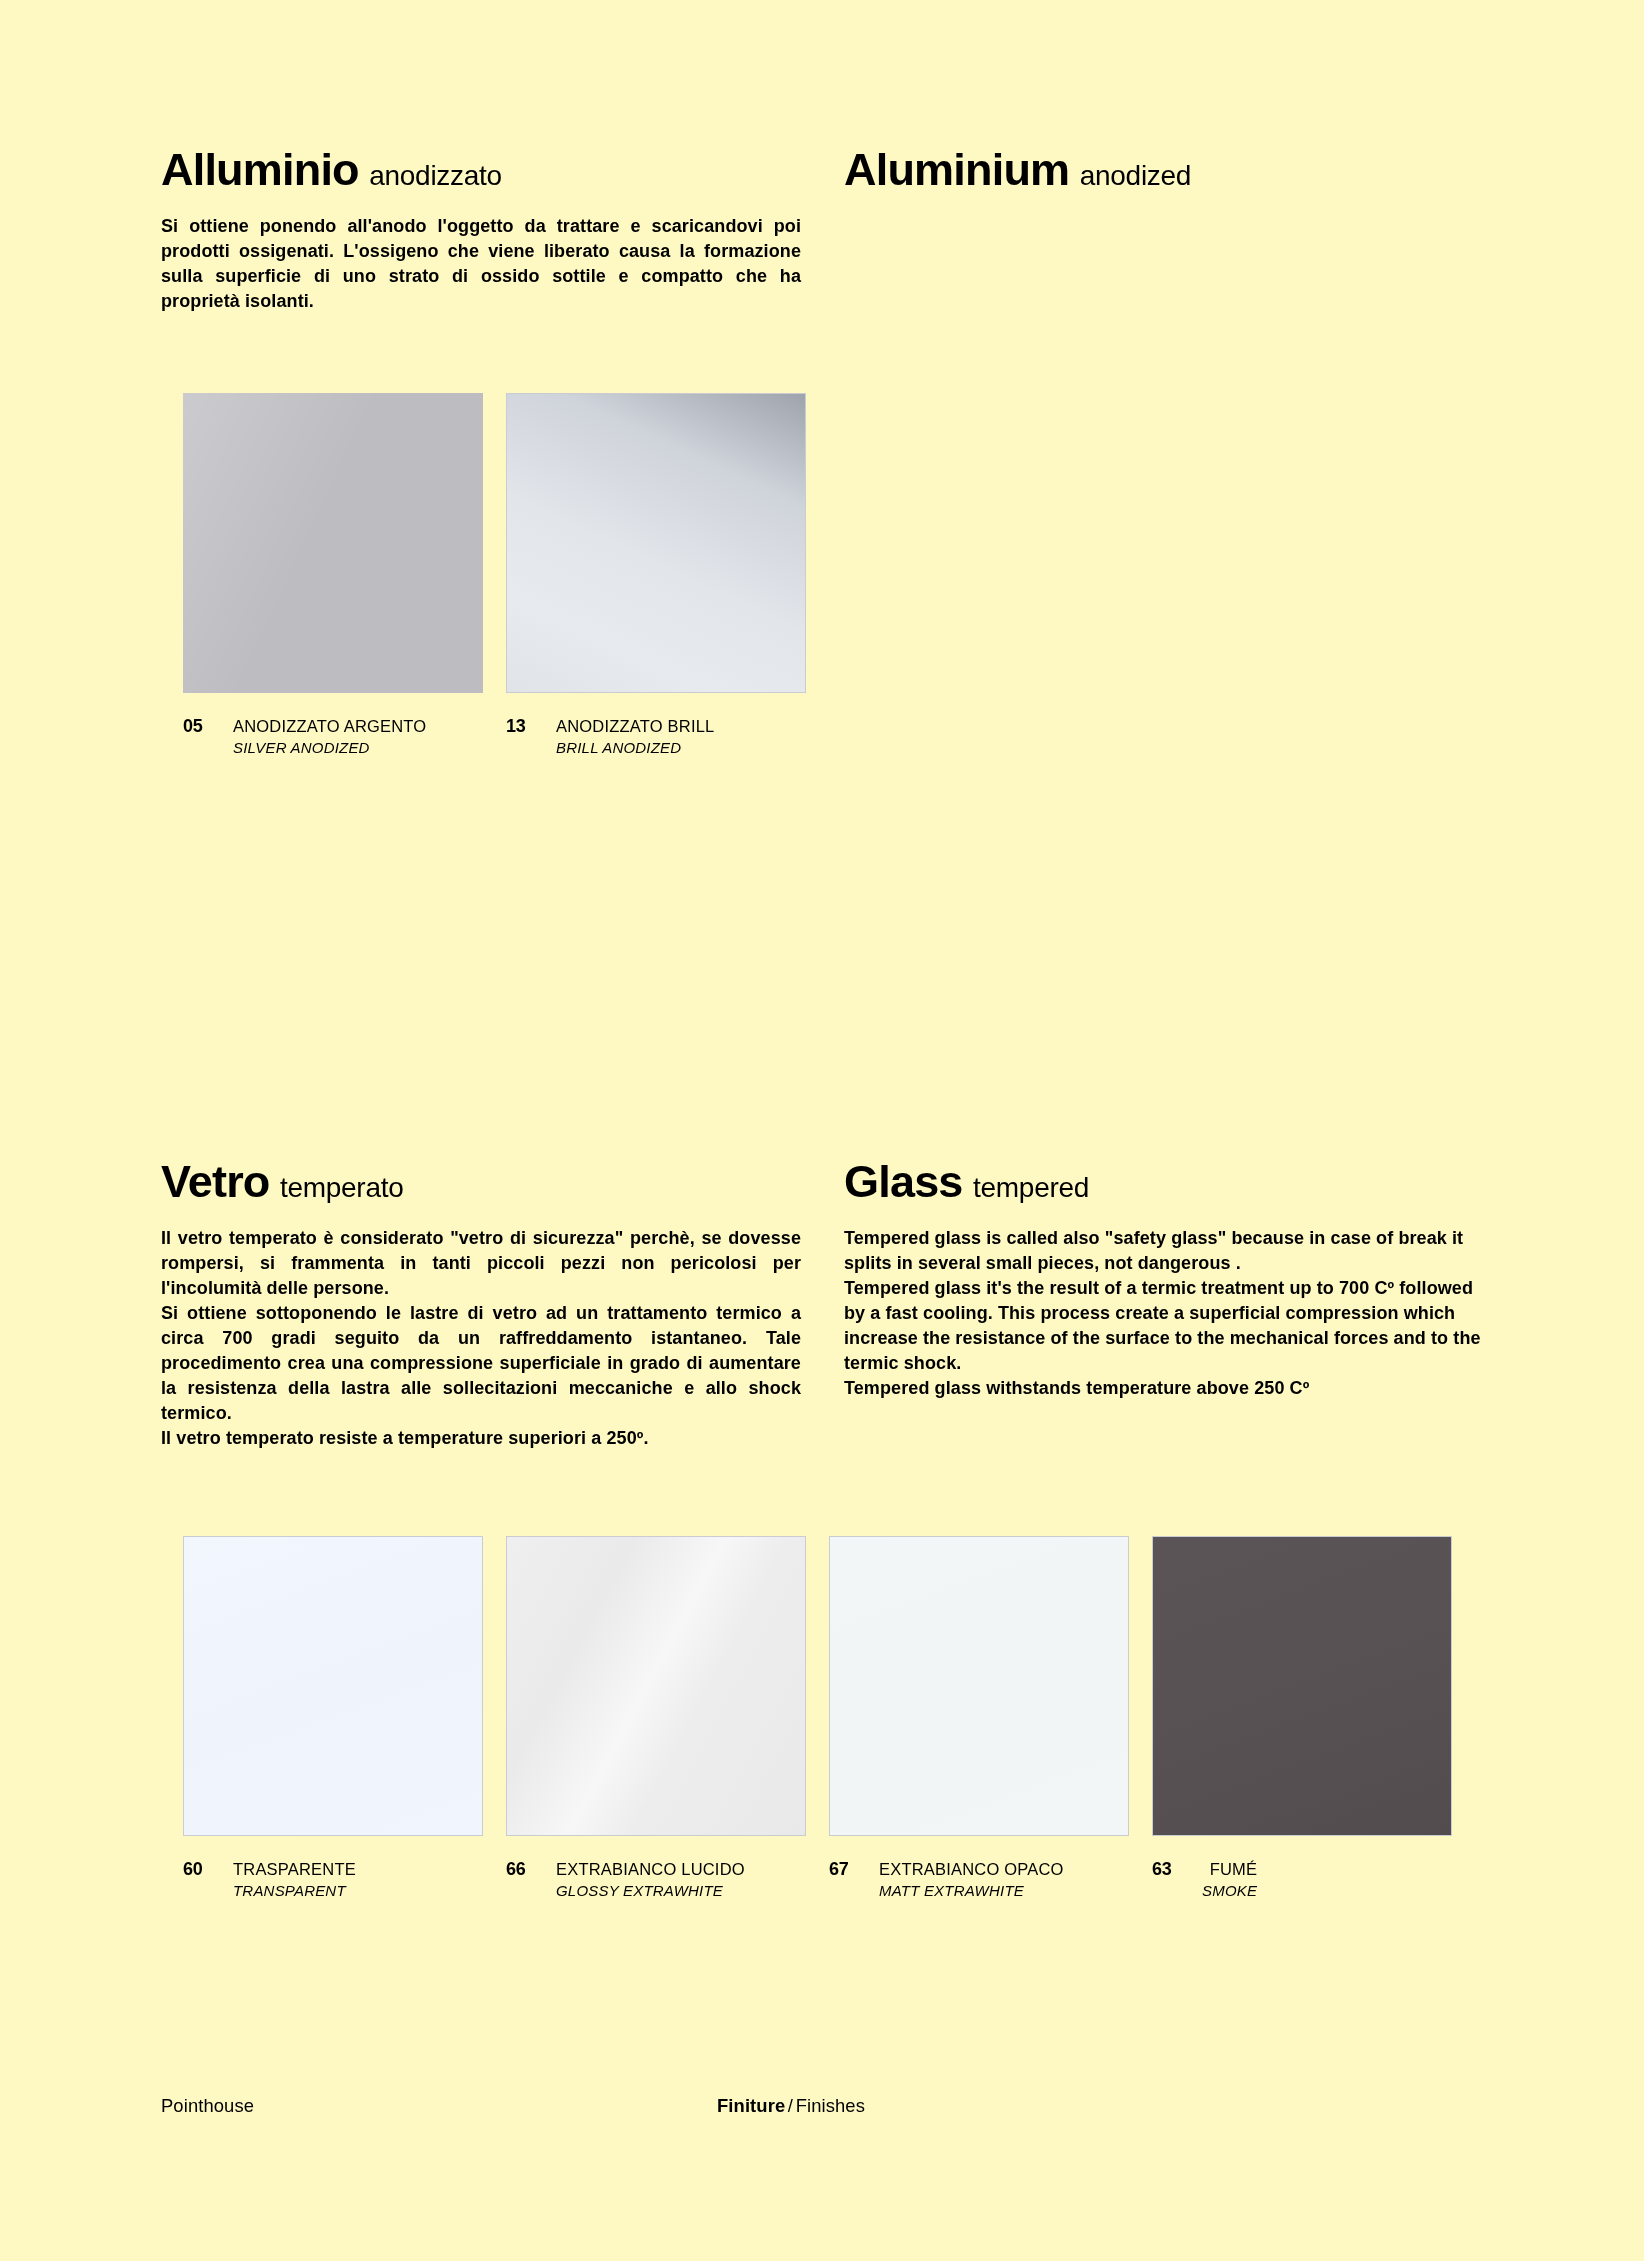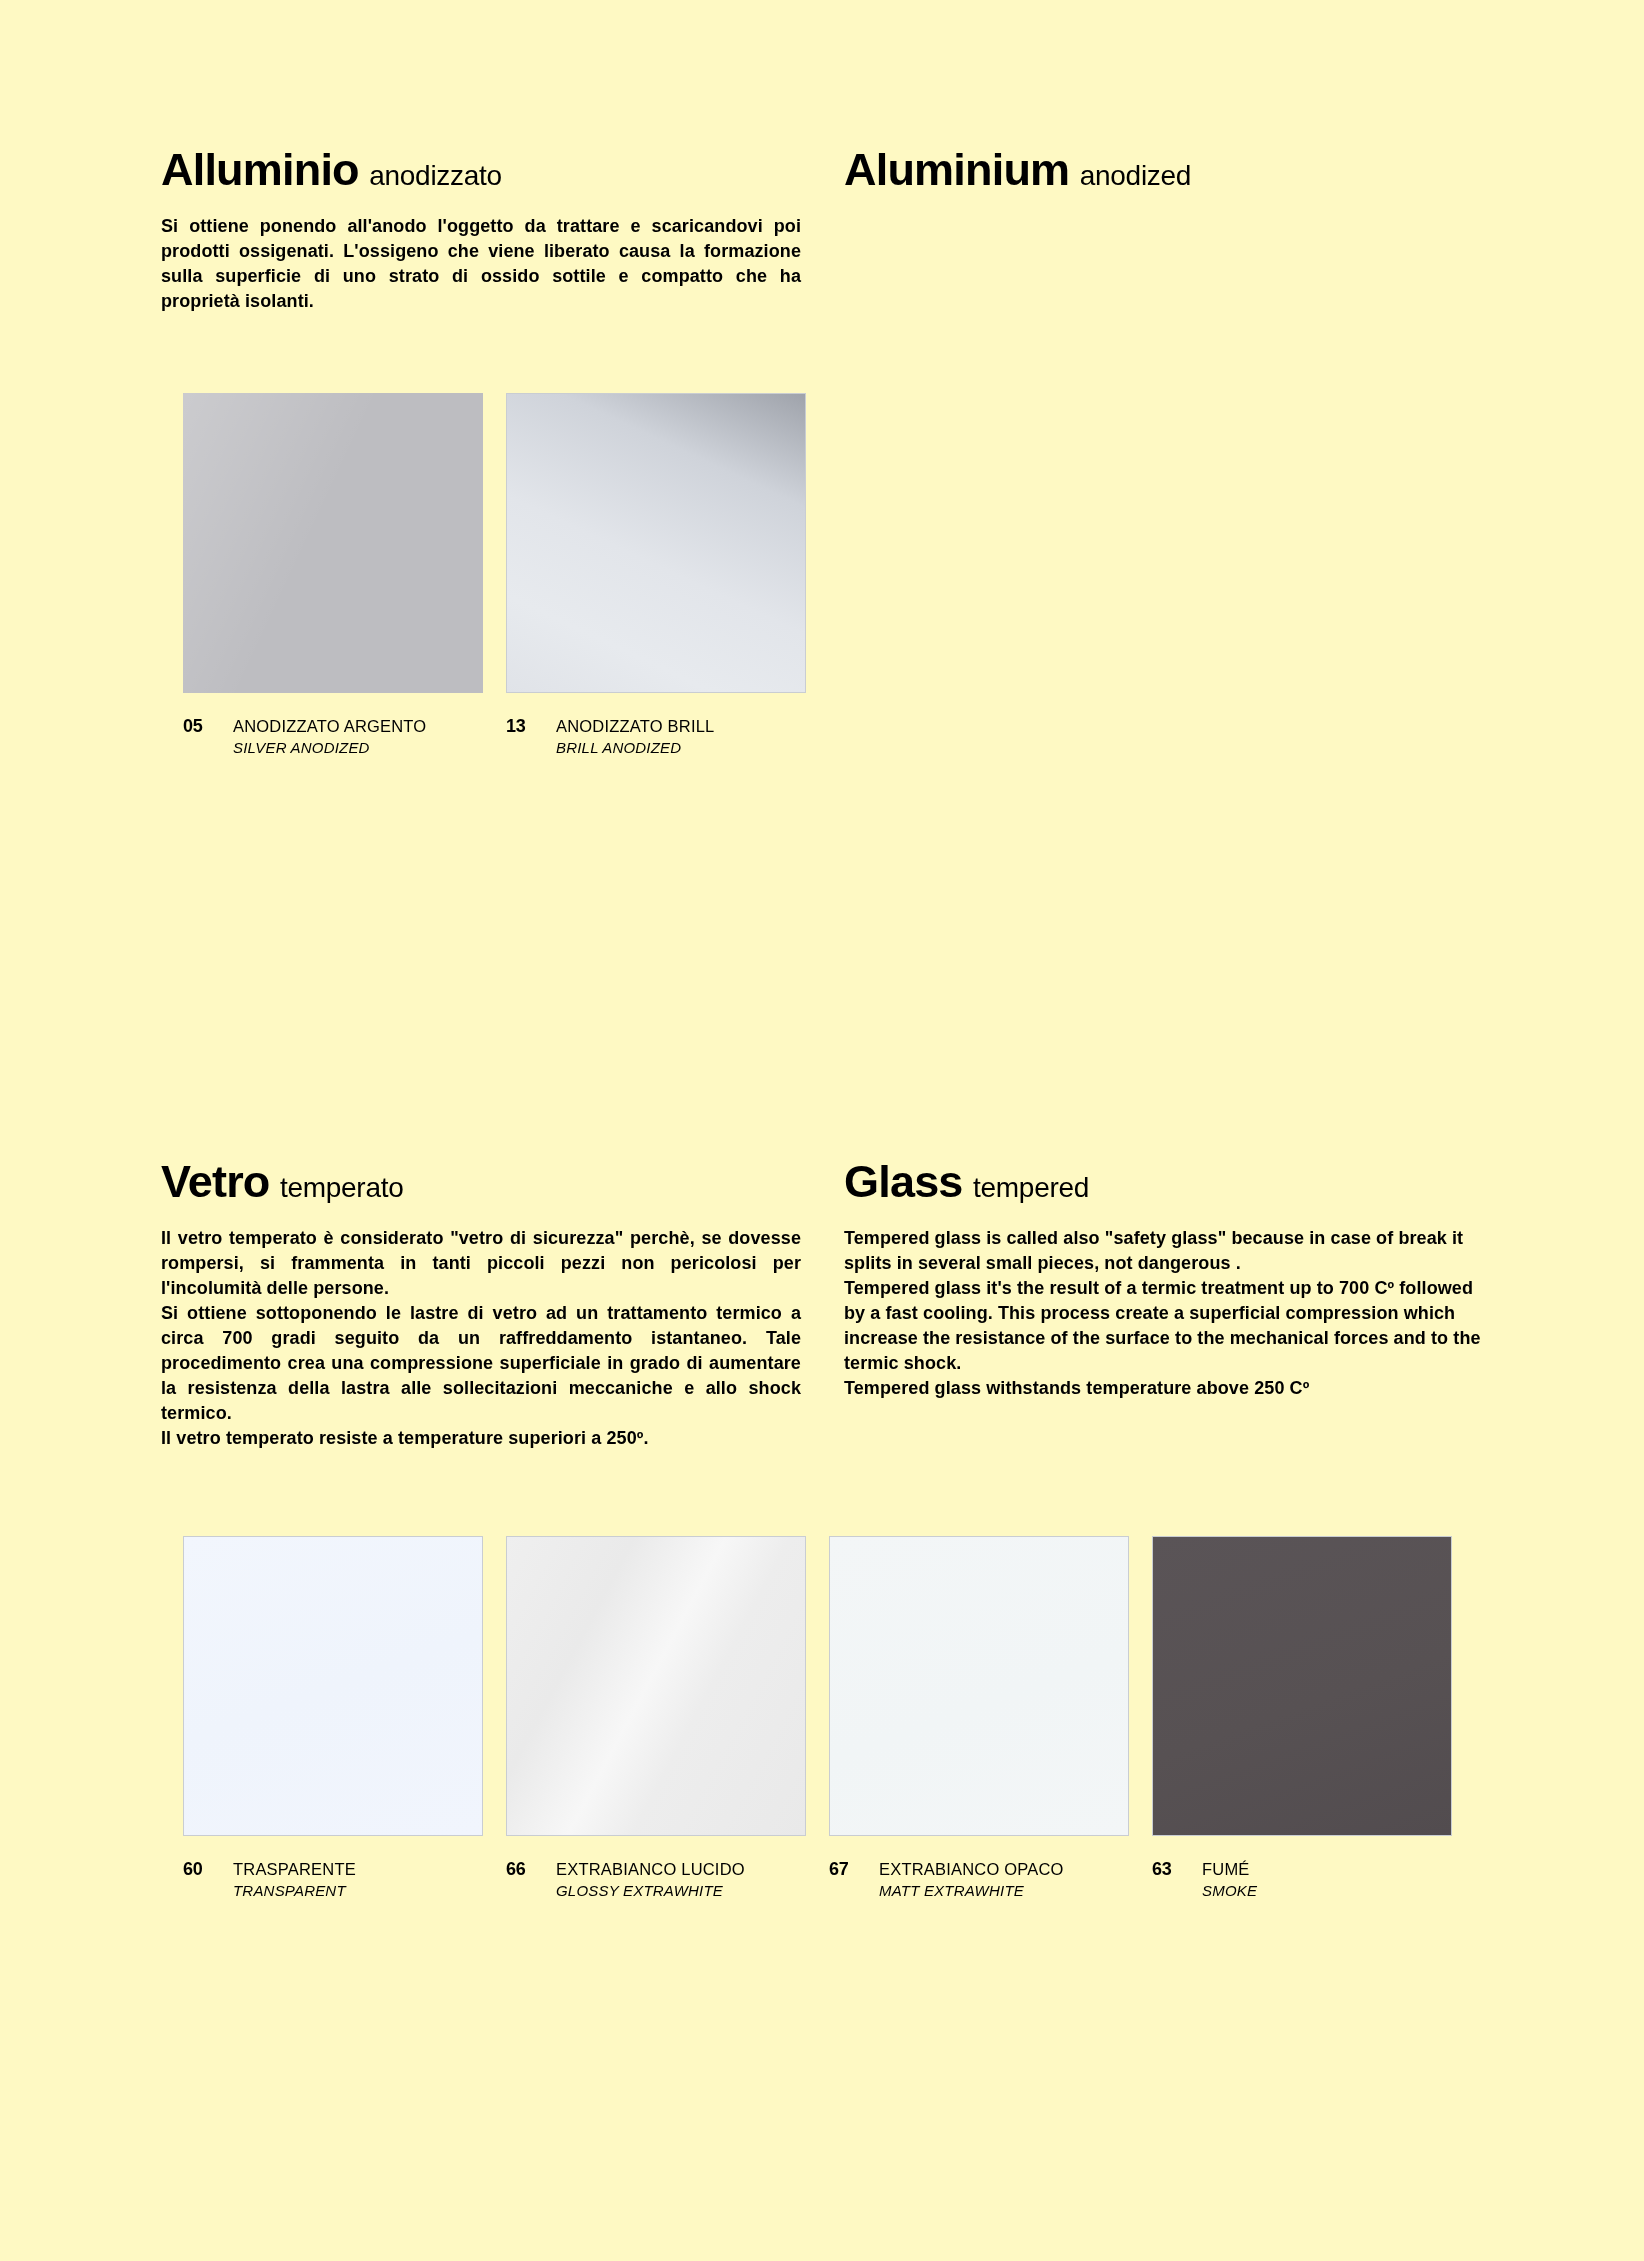"ANODIZZATO ARGENTO" .caption .it { text-align: none -> right }
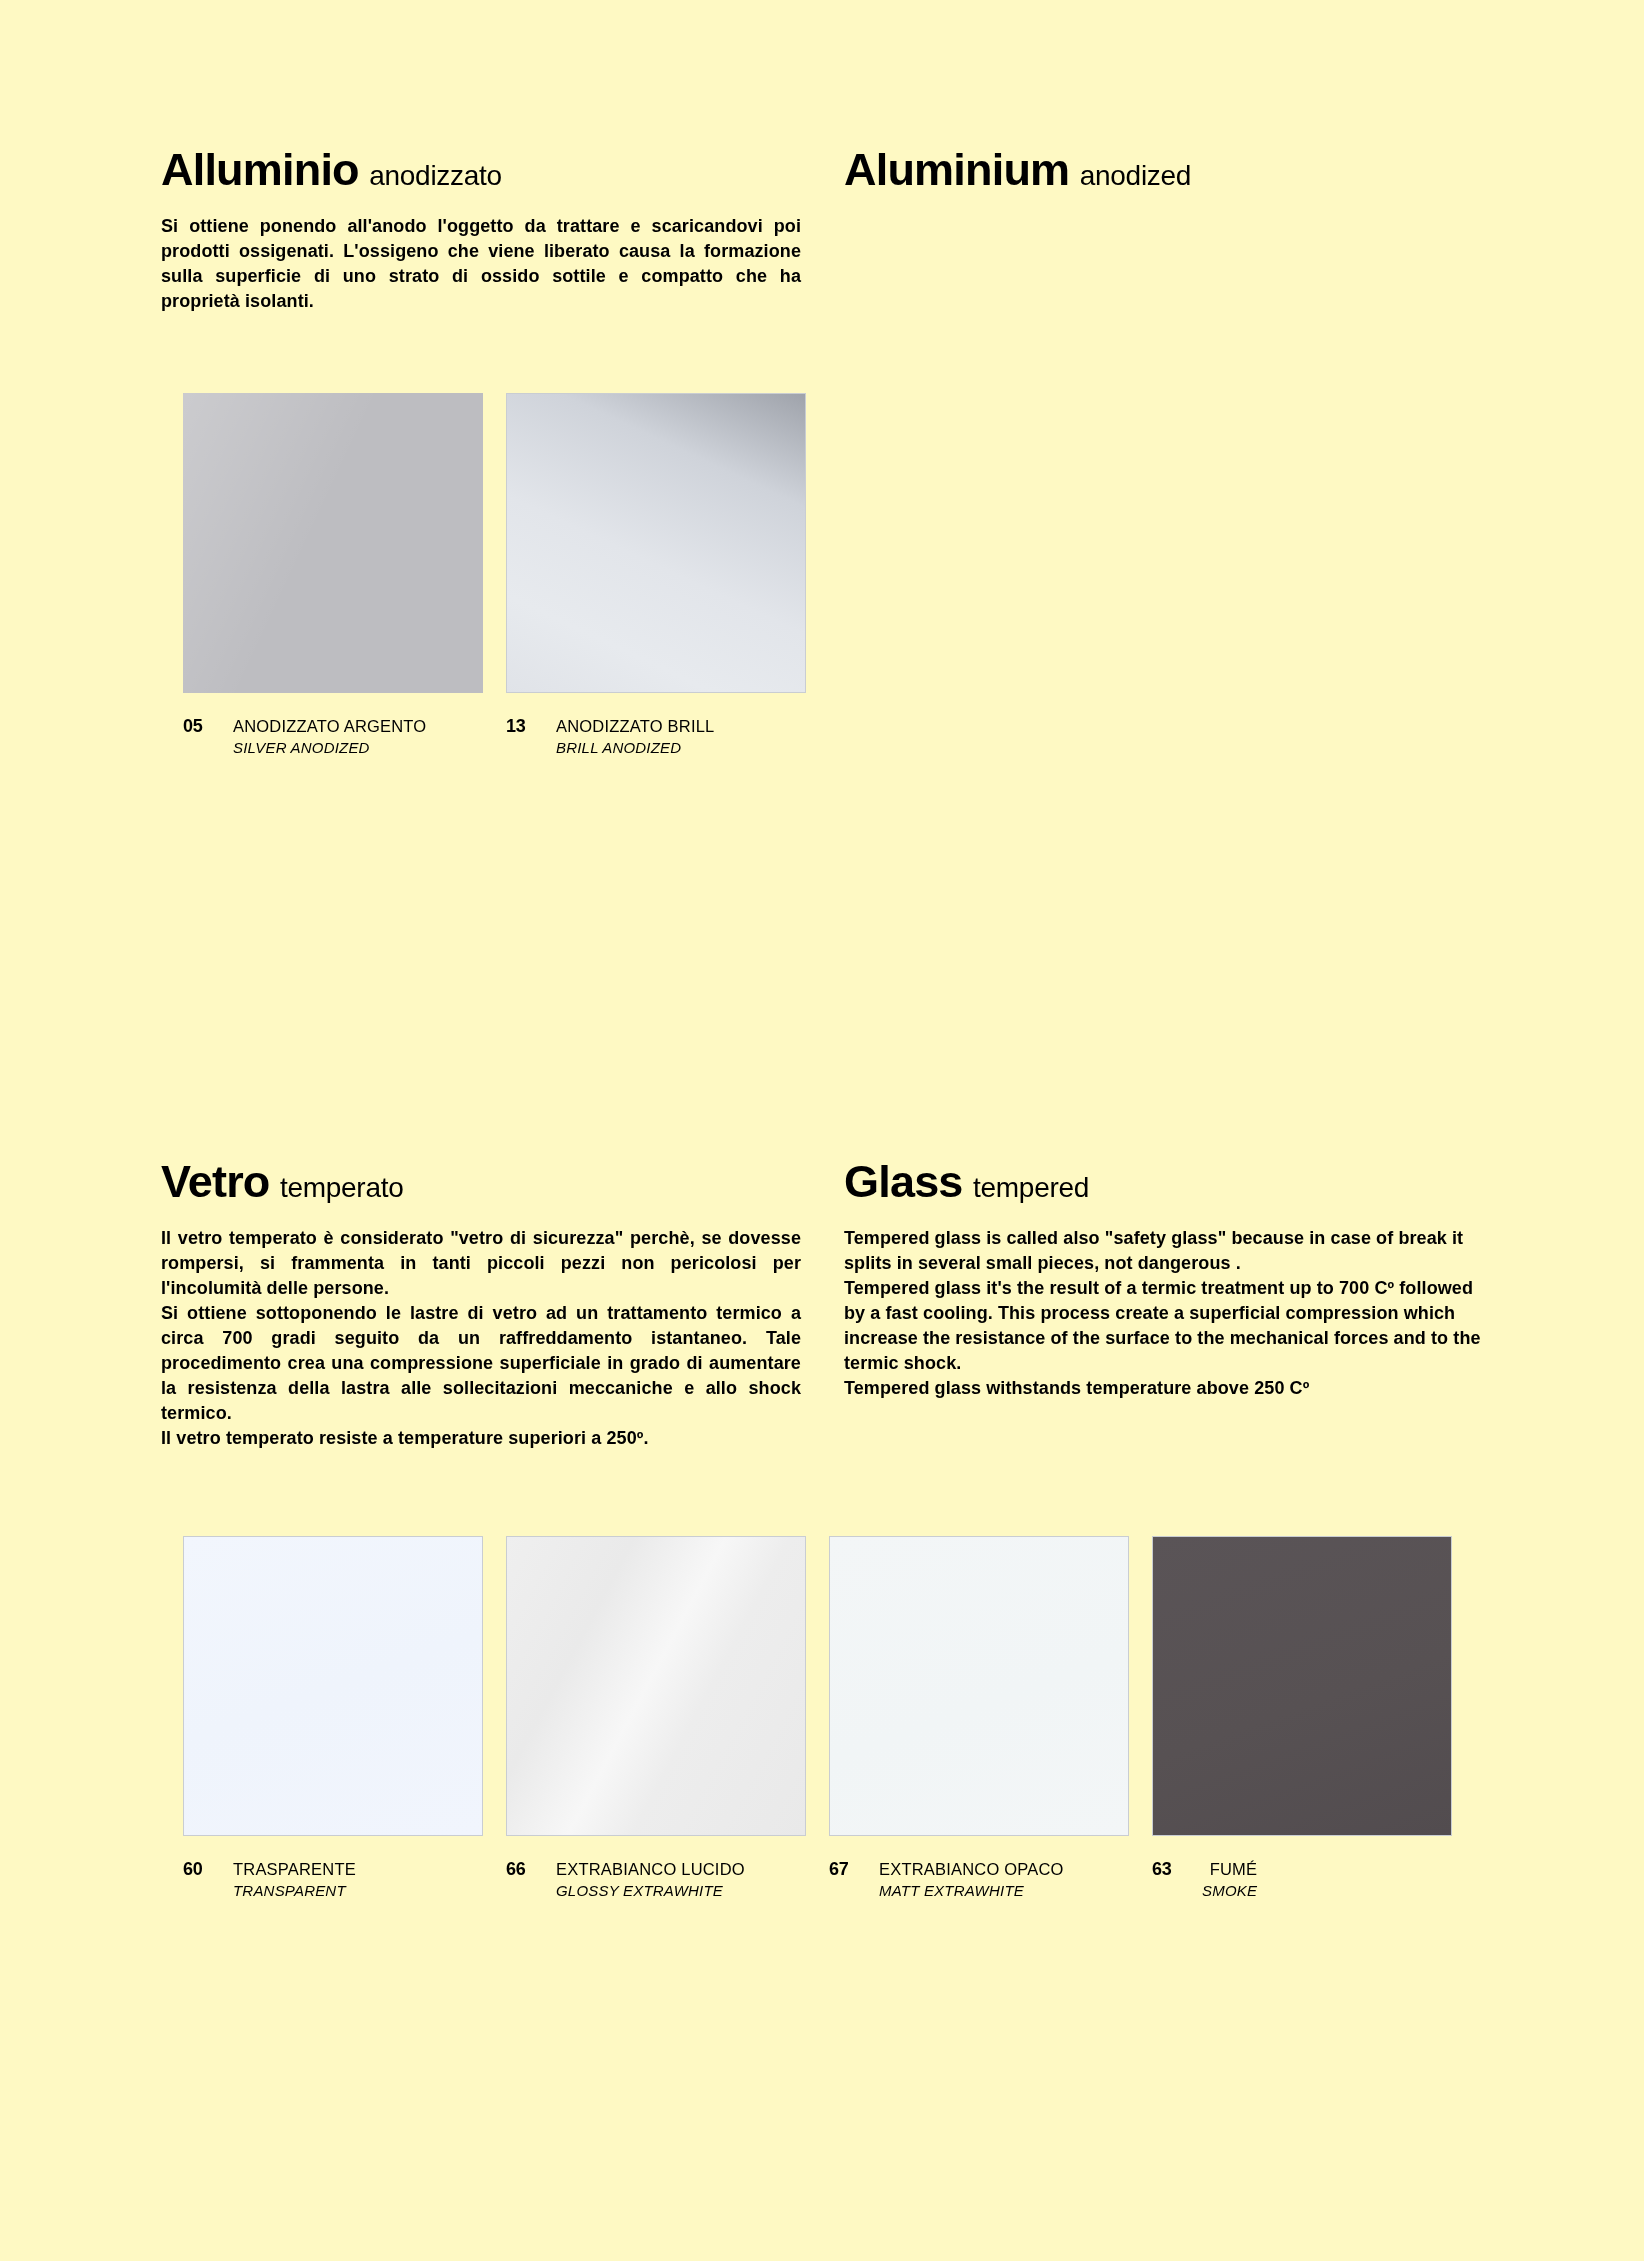"Pointhouse" div.footer { html: none -> <div> <span>Pointhouse</span> <span> <span>Finiture</span><span>/</span><span>Finishes</span> </span> </div> }
